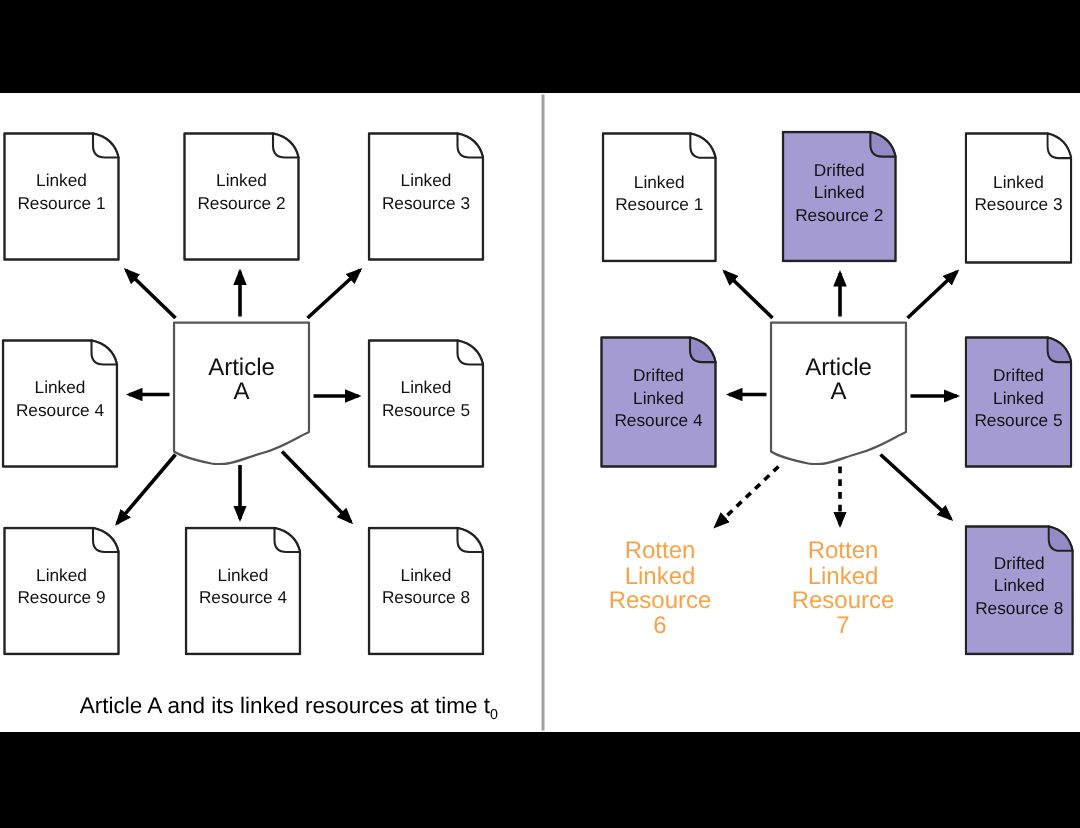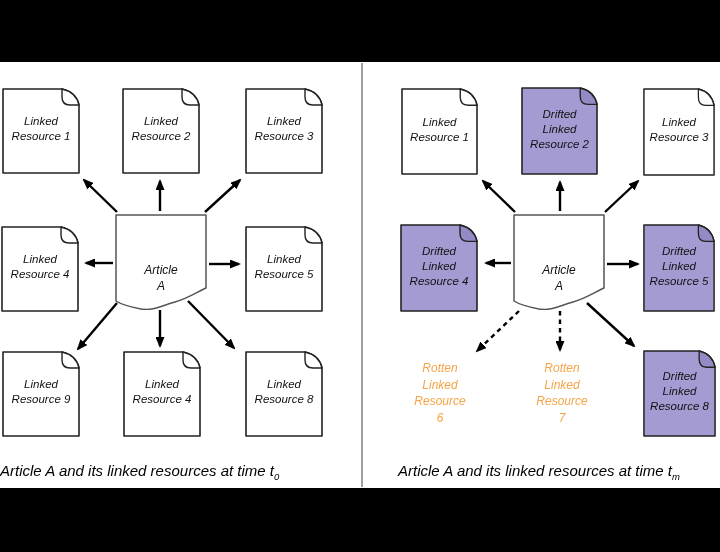"Linked" .screen { font-style: italic -> none }
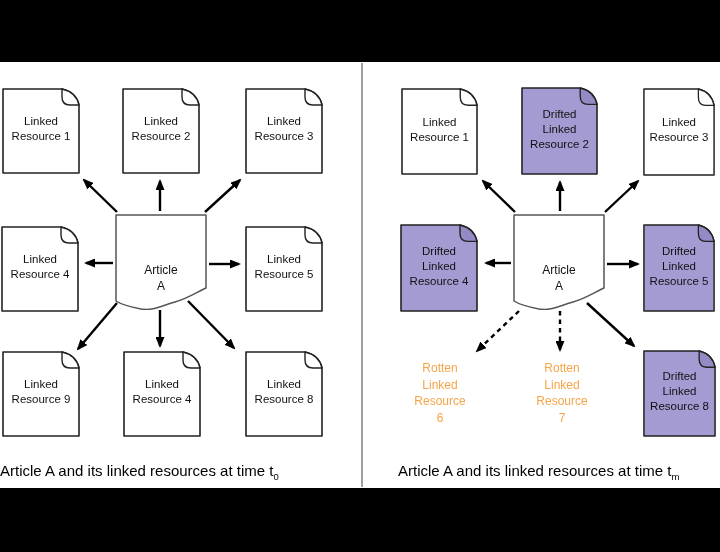"Article" .doc.article .lbl { font-size: 12px -> 16px; justify-content: flex-end -> none }
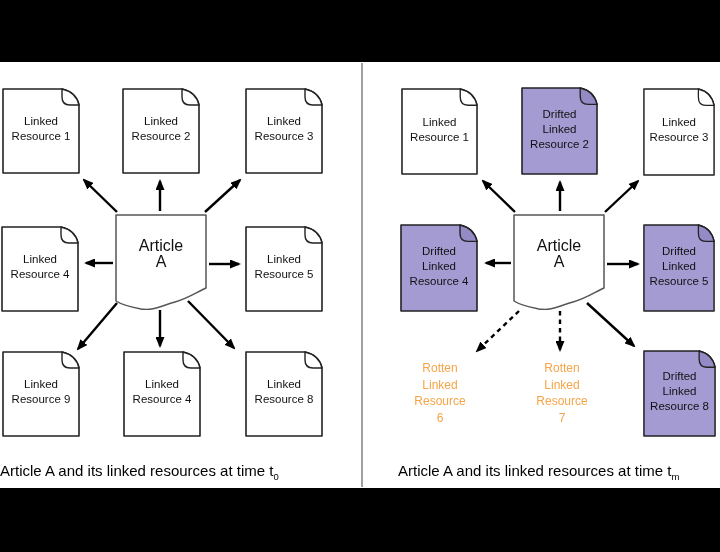"Rotten" .rotten { font-size: 12px -> 16px }
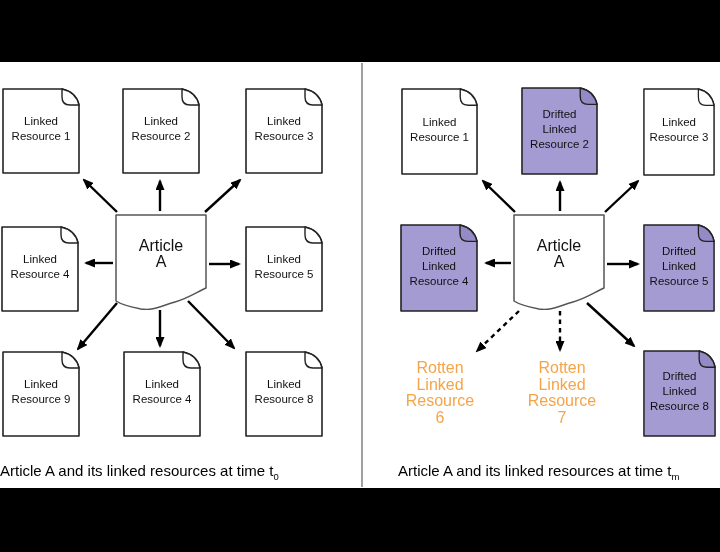"Article A and its linked" .caption { text-align: left -> right }
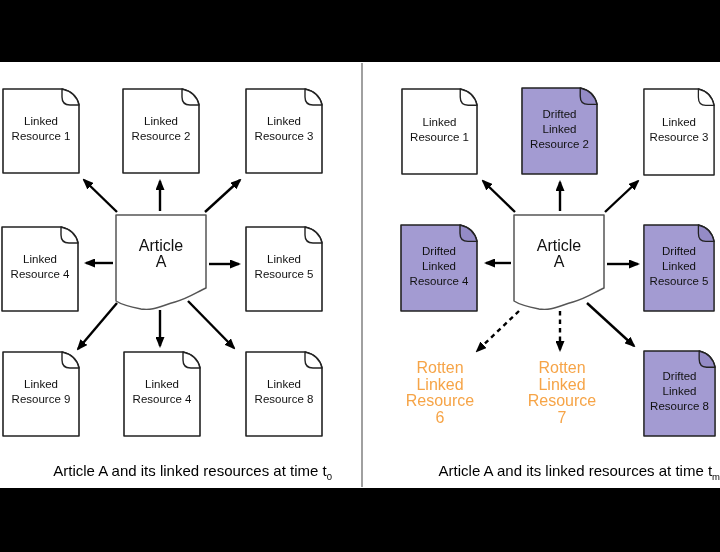"Article A and its linked resources at time tm" div.caption { html: <div> <span>Article A and its linked resources at time t</span><sub>m</sub> </div> -> none }
